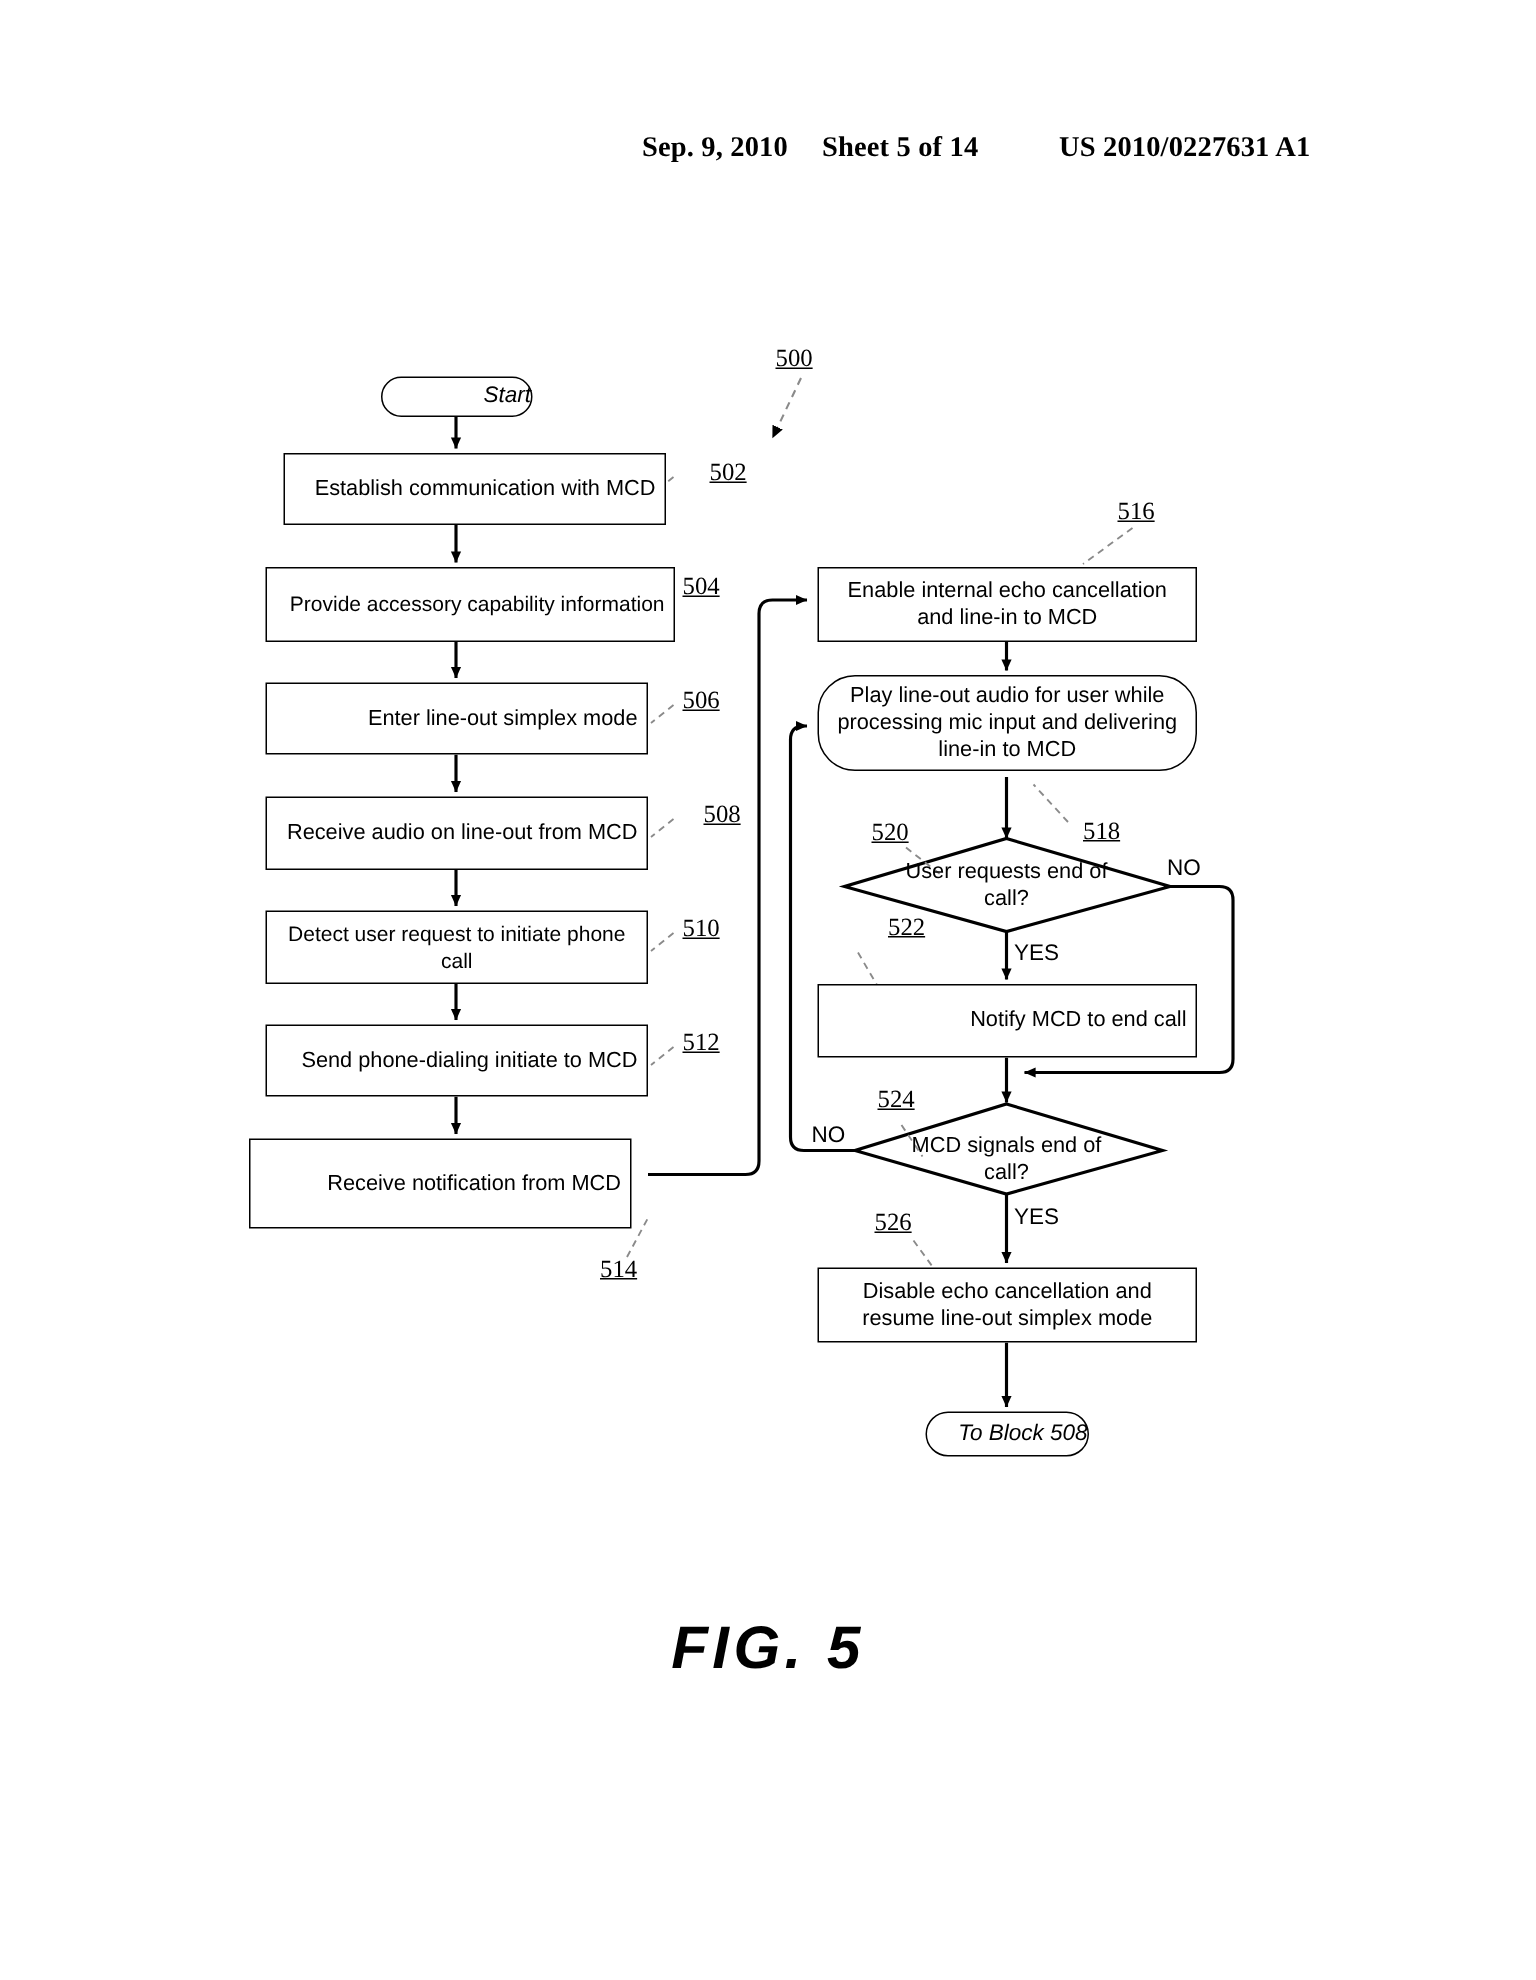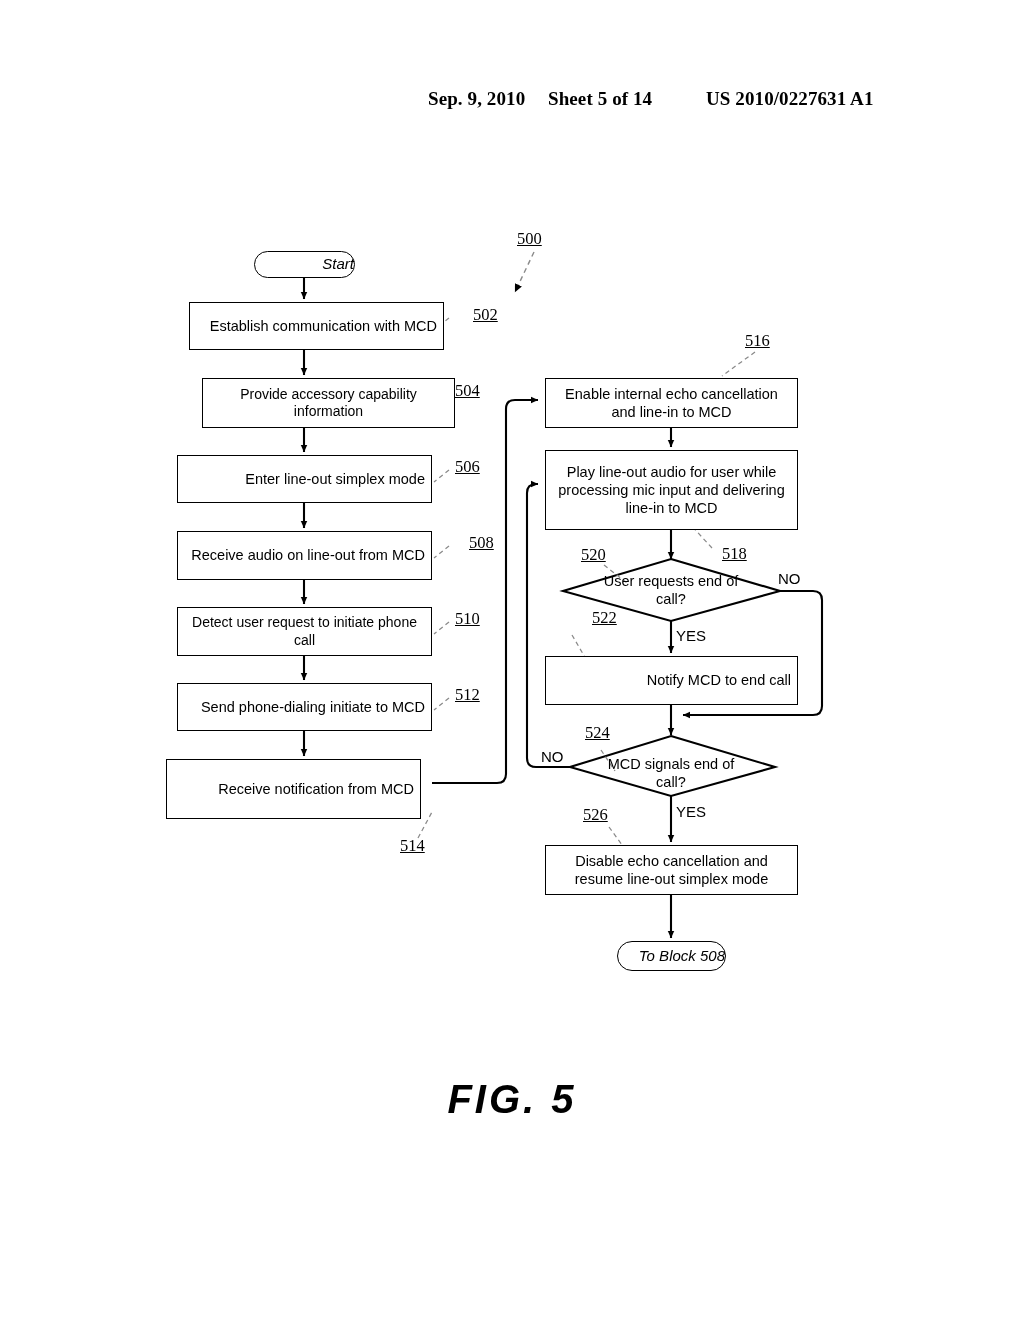"Provide accessory capability information" div.node { margin-left: 25px -> none; width: 253px -> 273px }
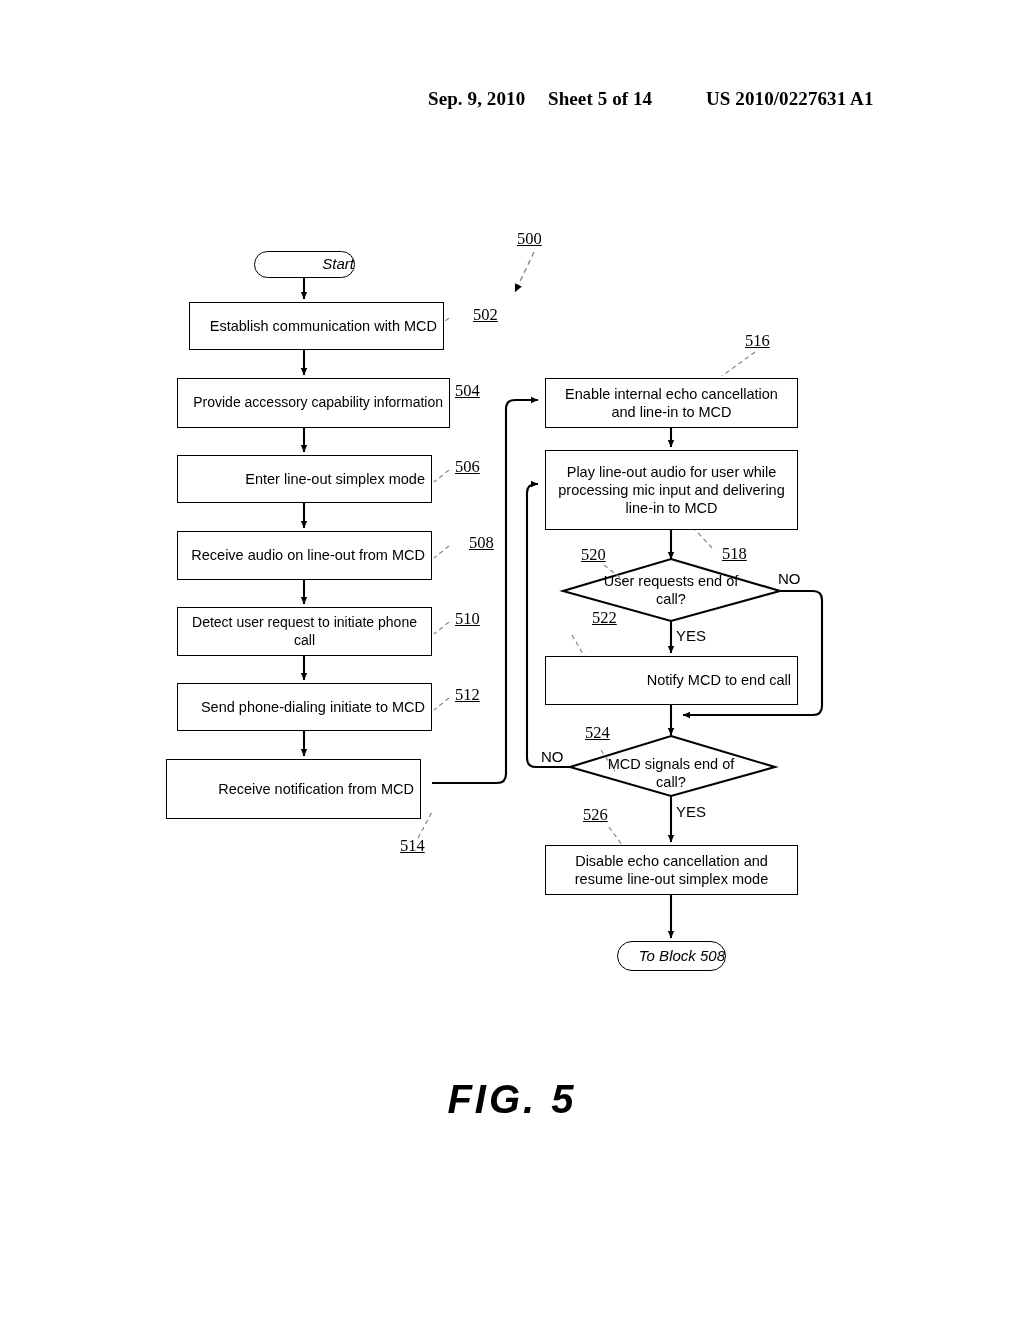"Play line-out audio for user" div.node { border-radius: none -> 25px; height: 80px -> 64px }
